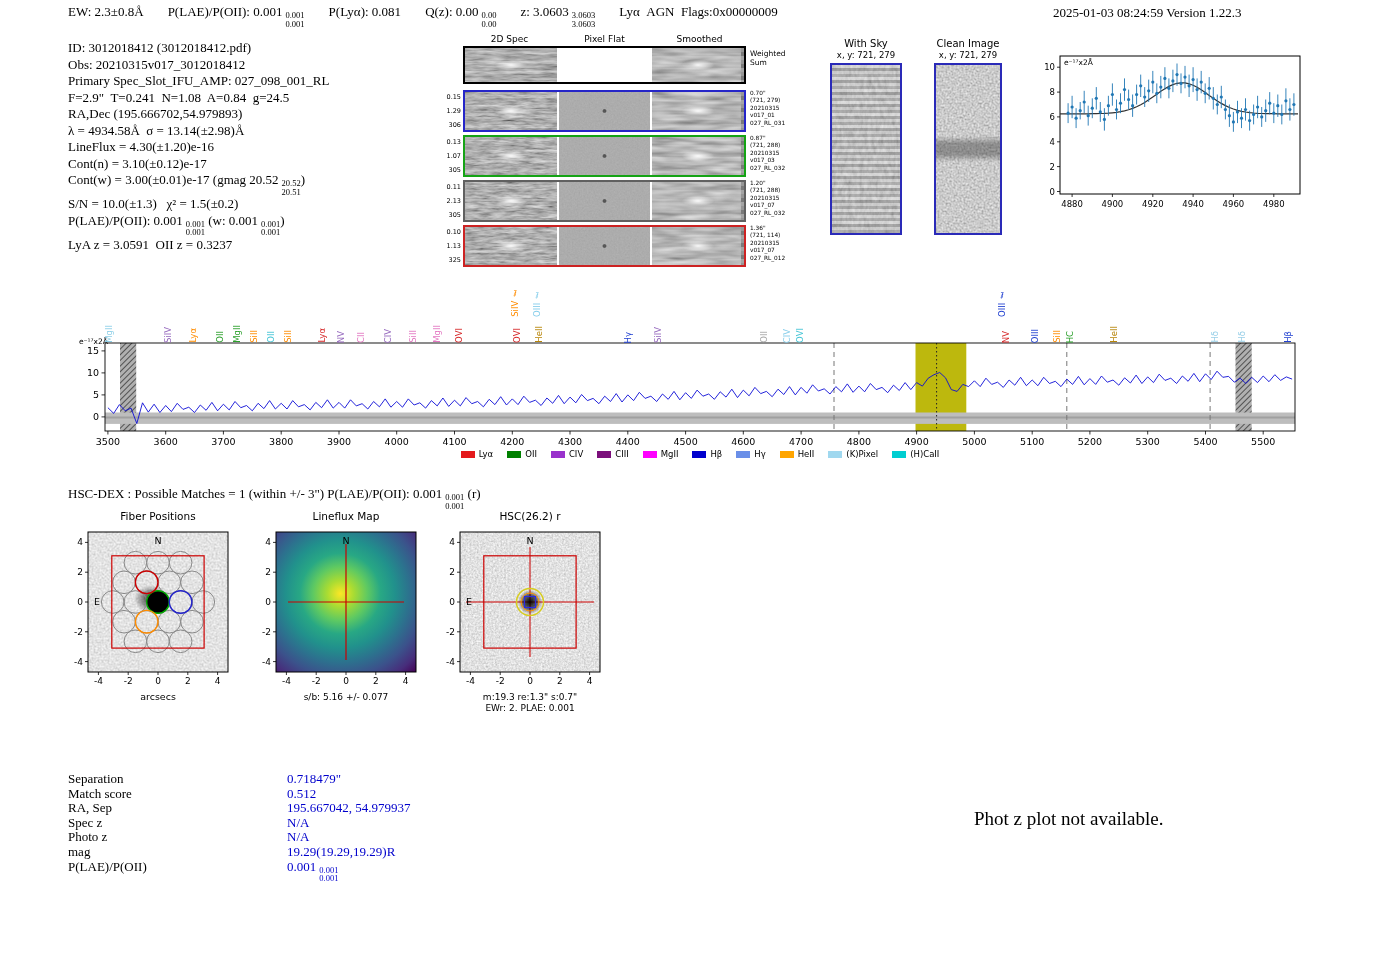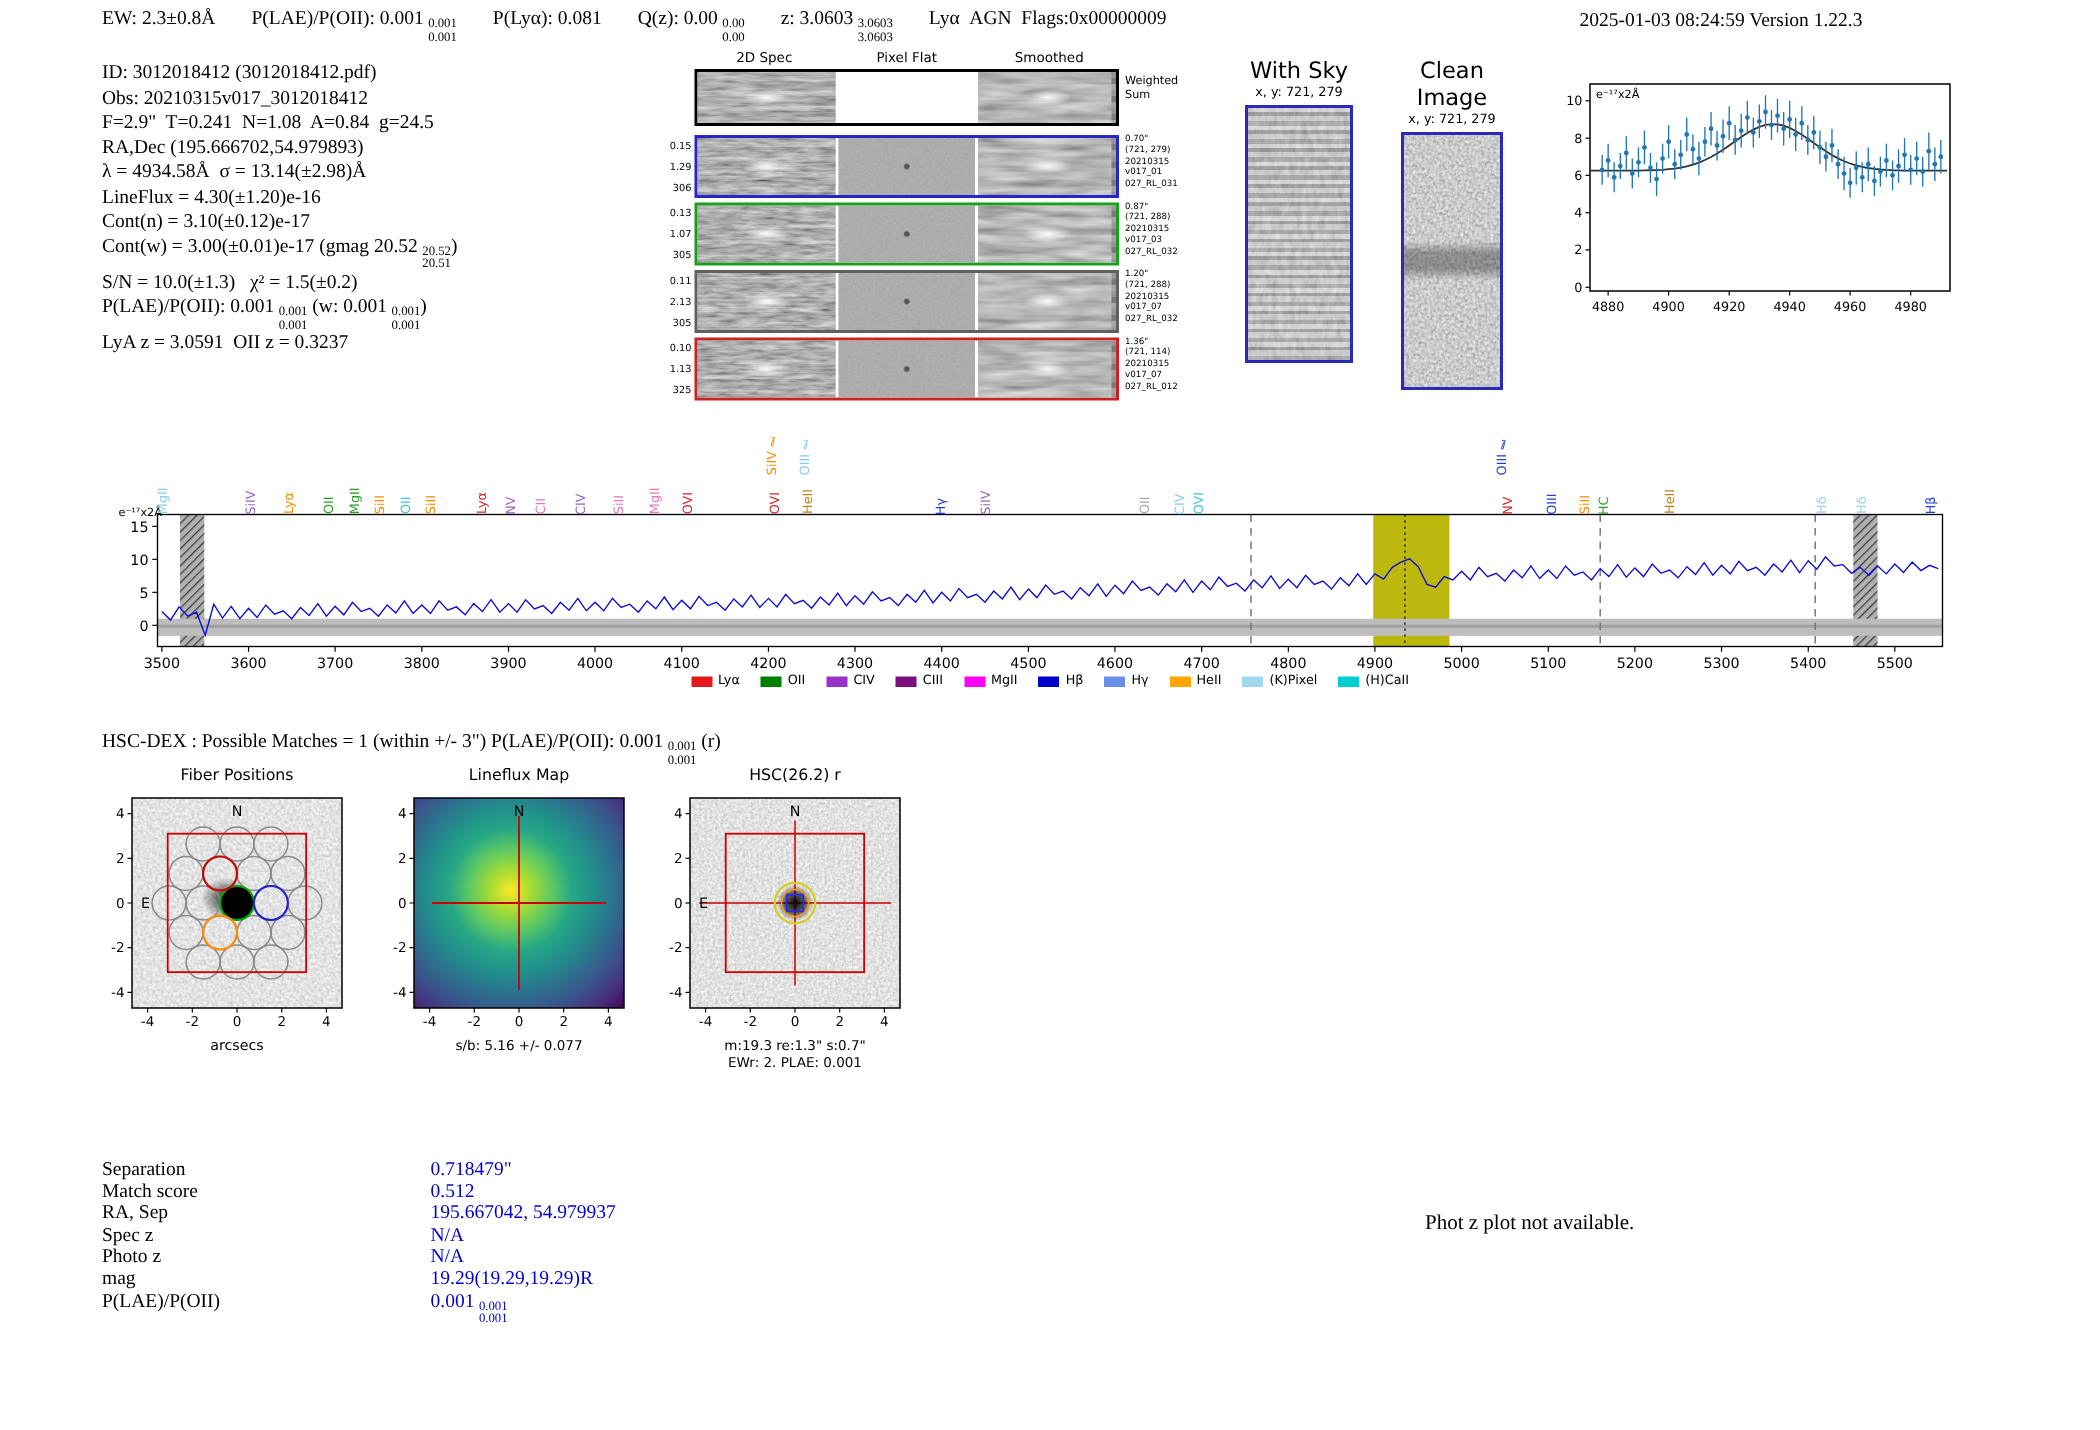"With Sky" .ptitle { font-size: 15px -> 10px }
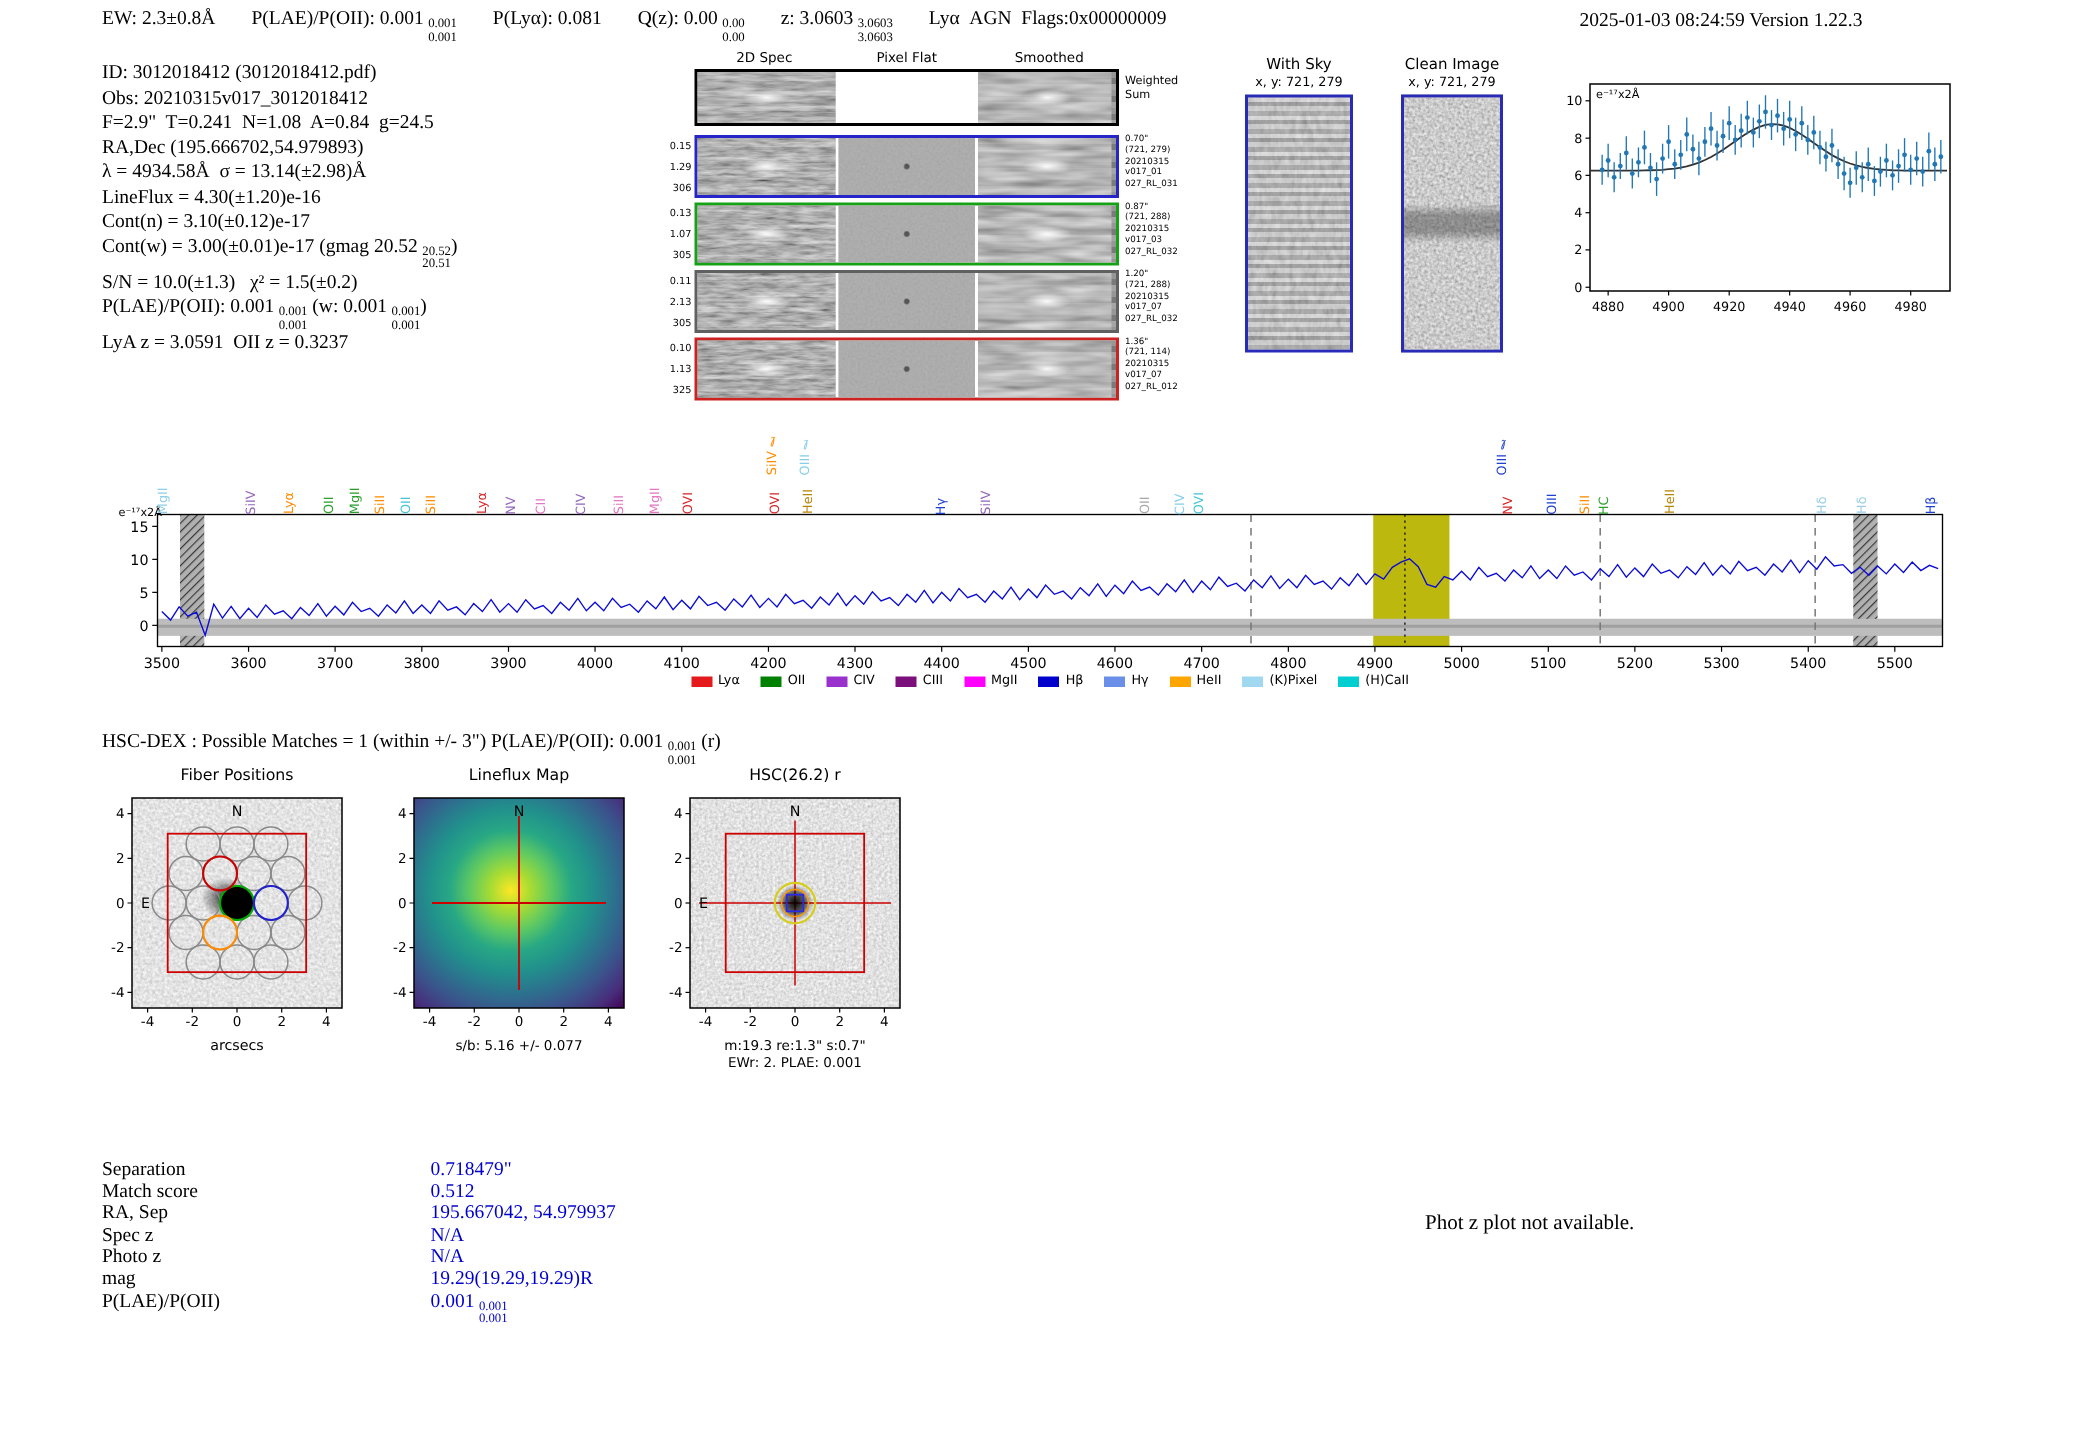"Primary Spec_Slot_IFU_AMP:" div.iline { html: none -> <div><span>Primary Spec_Slot_IFU_AMP: 027_098_001_RL</span></div> }
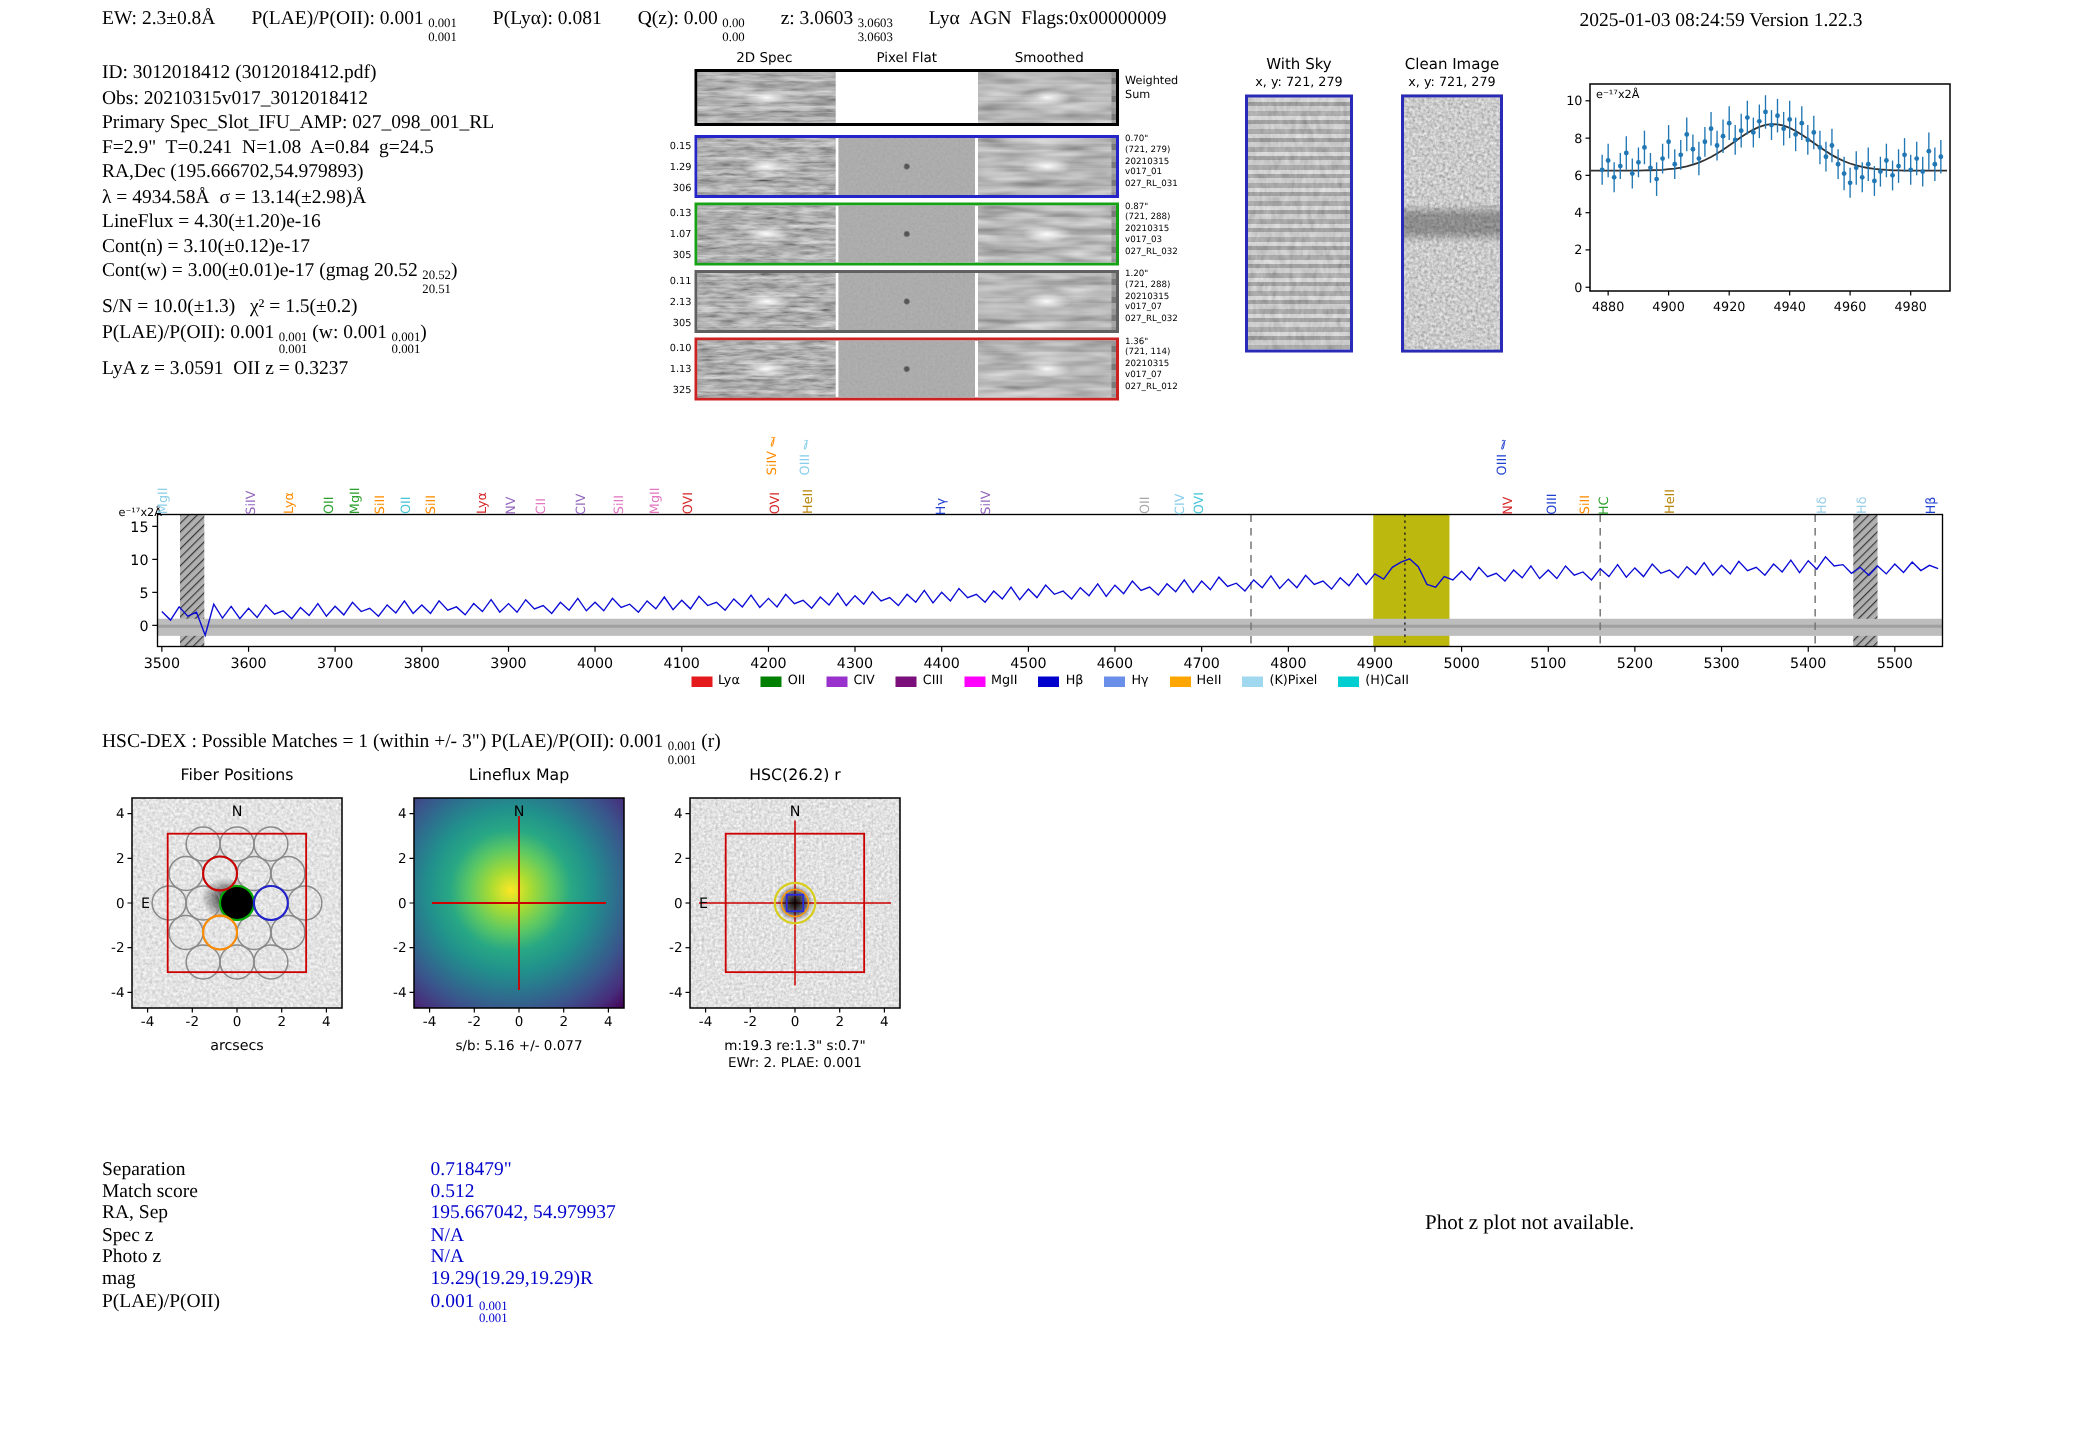"Phot z plot not available." div.abs { font-size: 14px -> 19px; left: 950px -> 974px }
